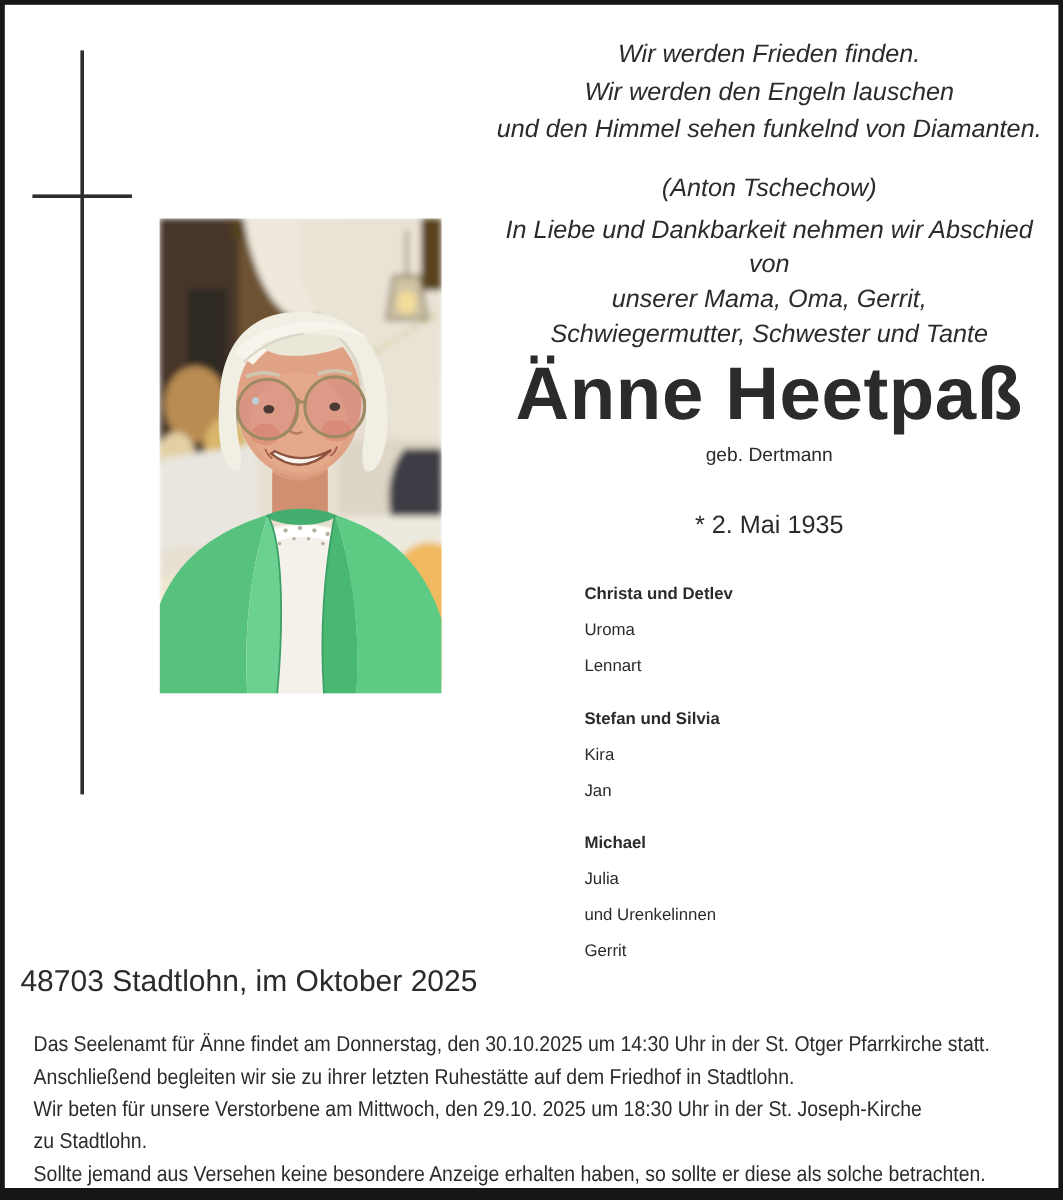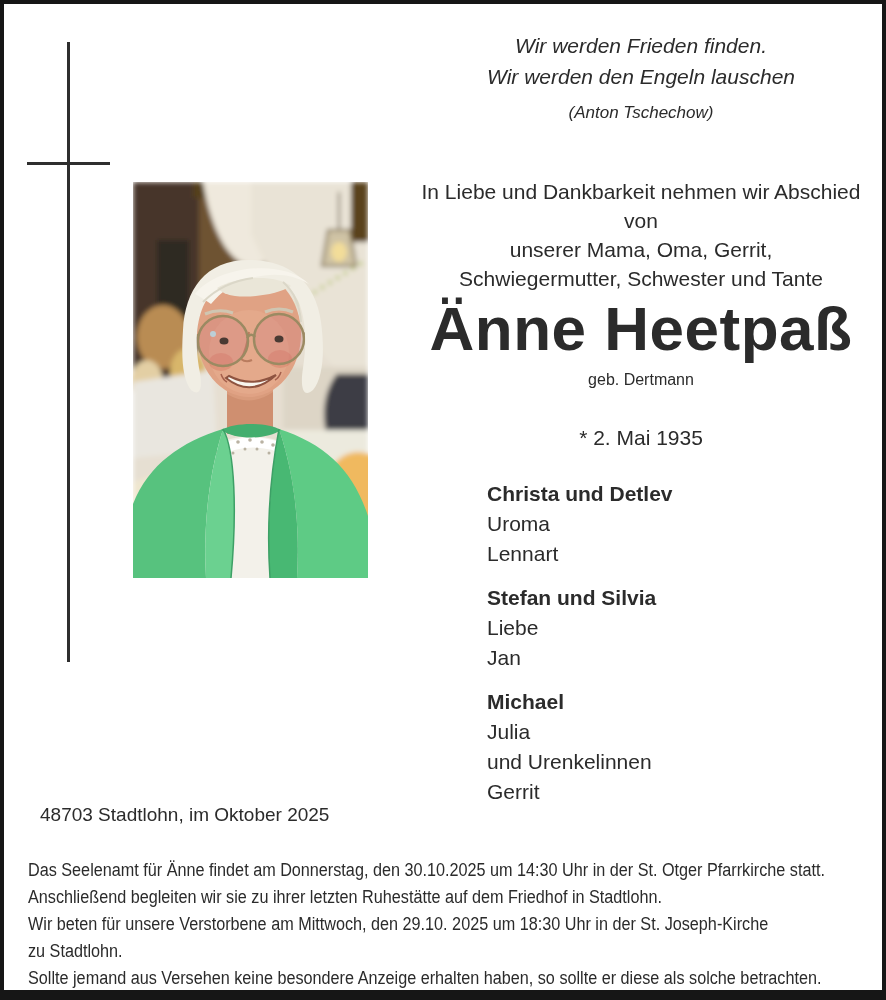"und den Himmel sehen funkelnd" div { html: none -> <div>und den Himmel sehen funkelnd von Diamanten.</div> }
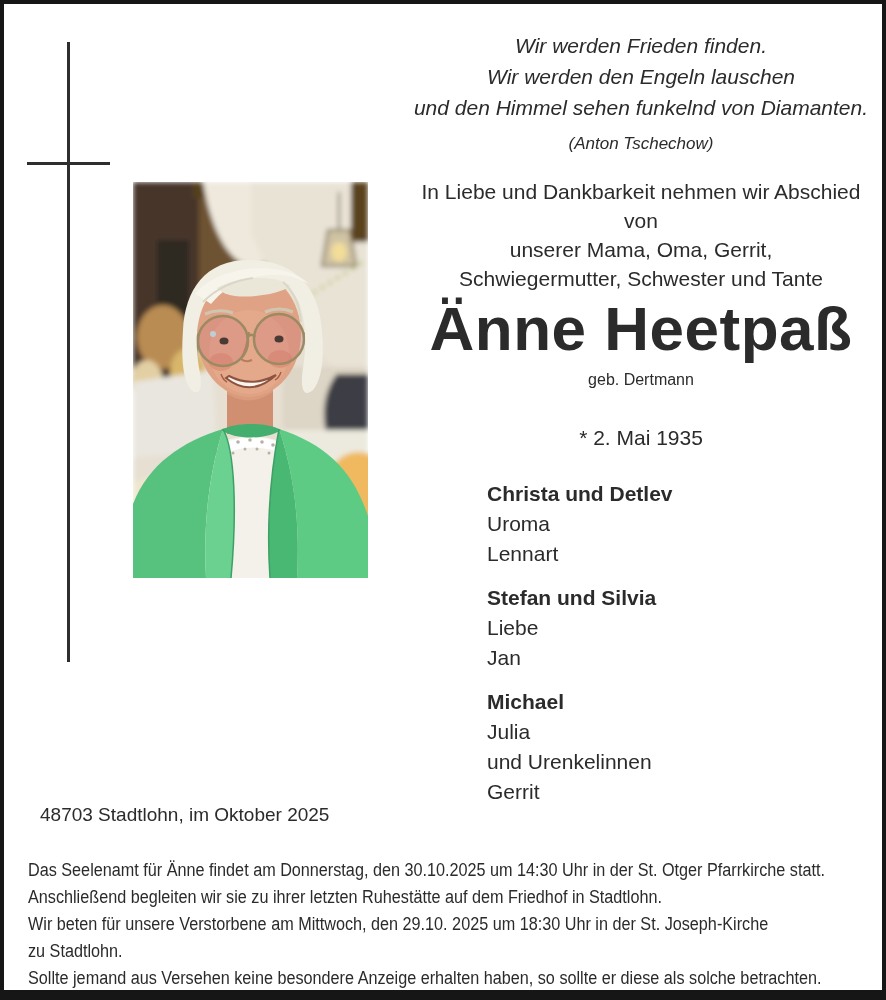"(Anton Tschechow)" .attribution { font-size: 17px -> 21px; margin-top: 5px -> 18px }
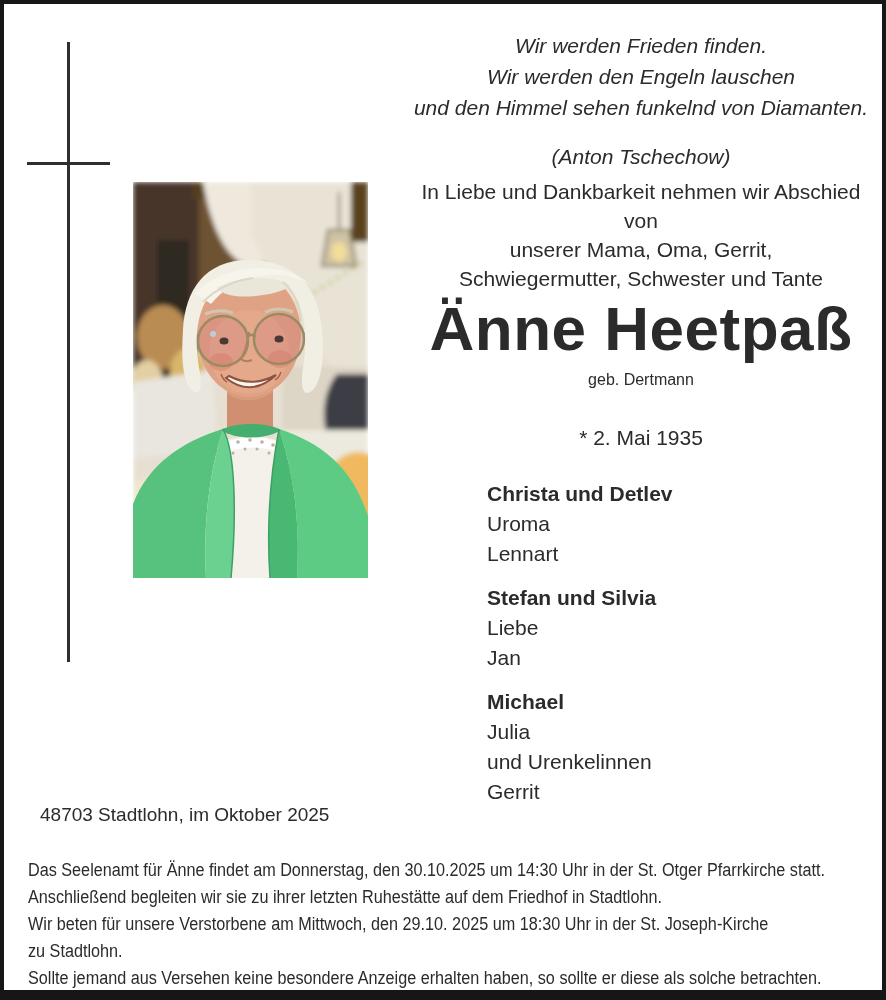"In Liebe und Dankbarkeit nehmen" .farewell { font-style: none -> italic }
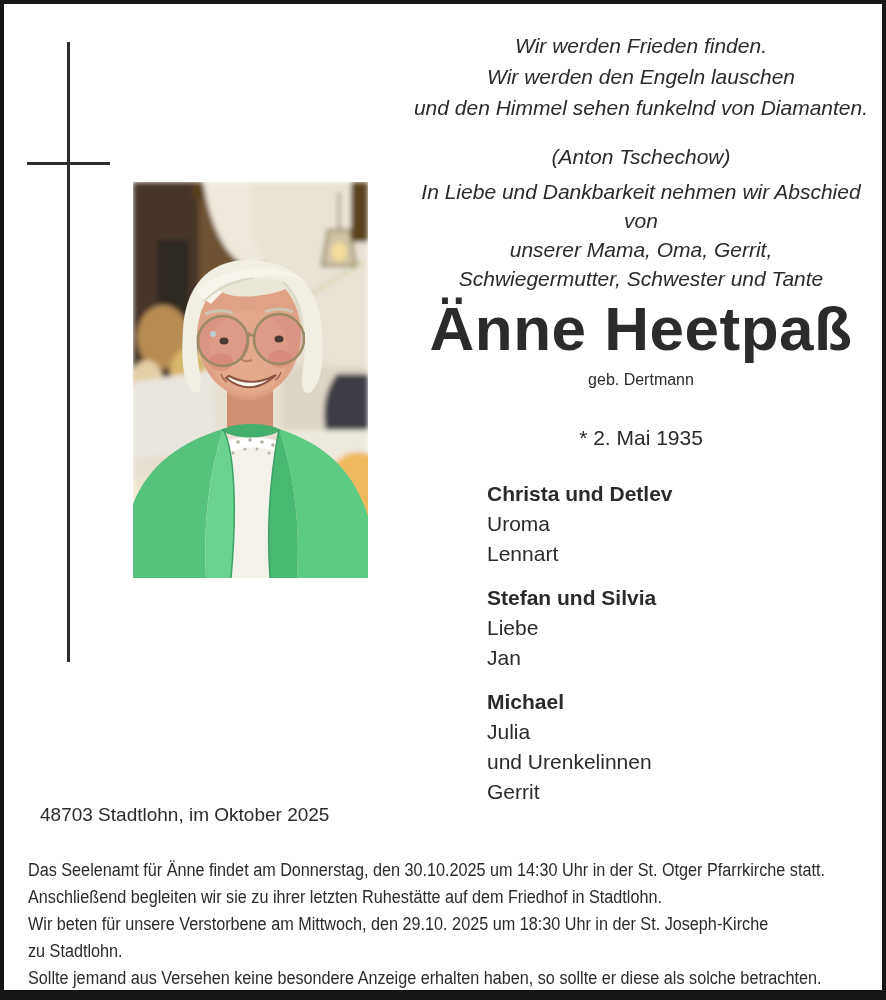"Christa und Detlev" .mourners { font-size: 21px -> 14px }
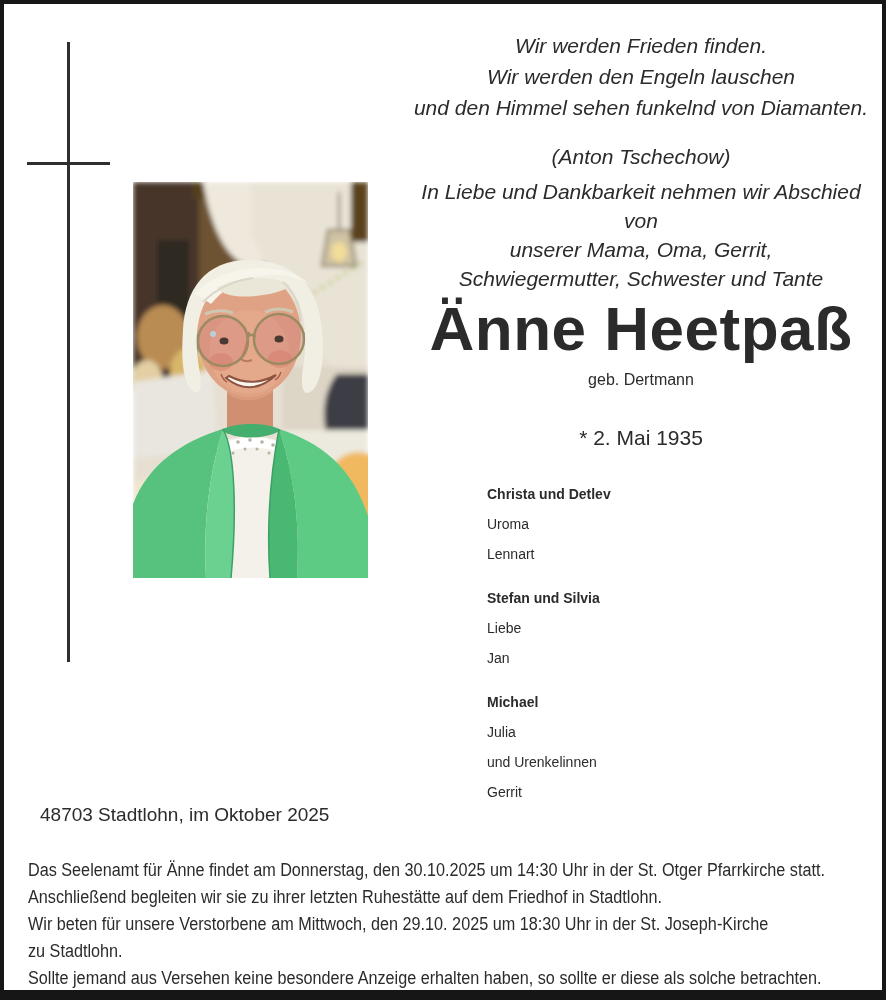"Liebe" div { text: Liebe -> Kira }
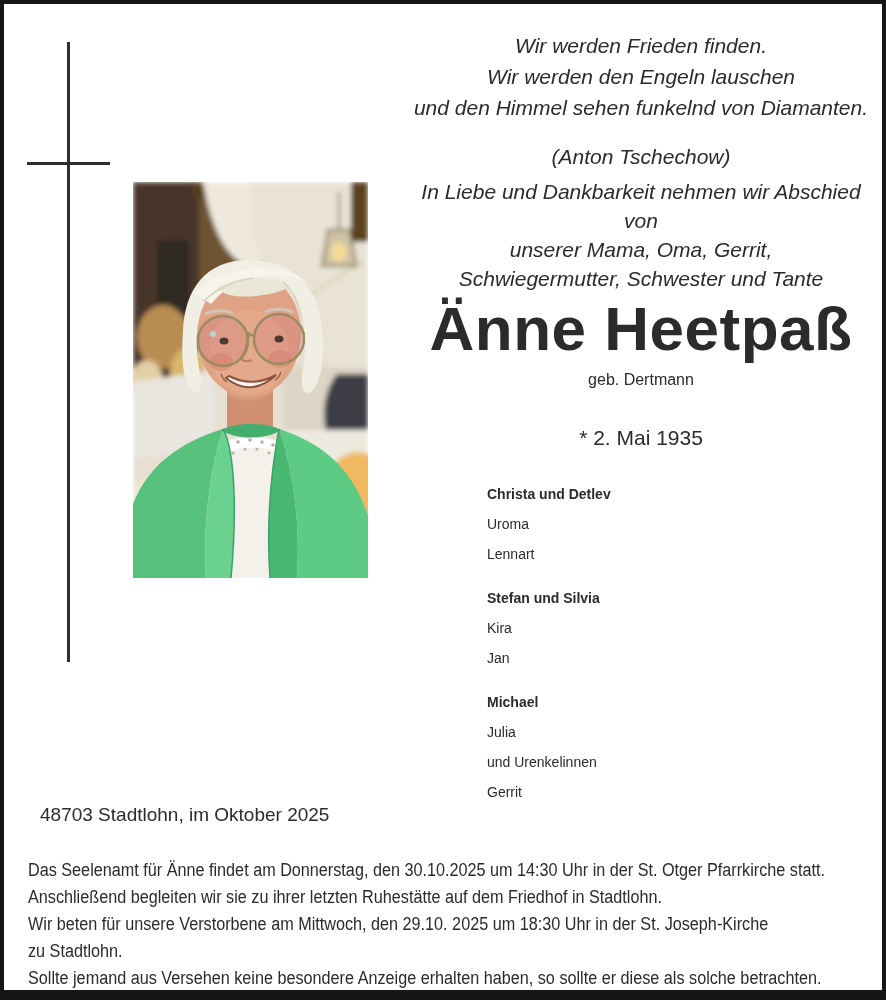"48703 Stadtlohn, im Oktober 2025" .place-date { font-size: 19px -> 25px; left: 40px -> 17px }
